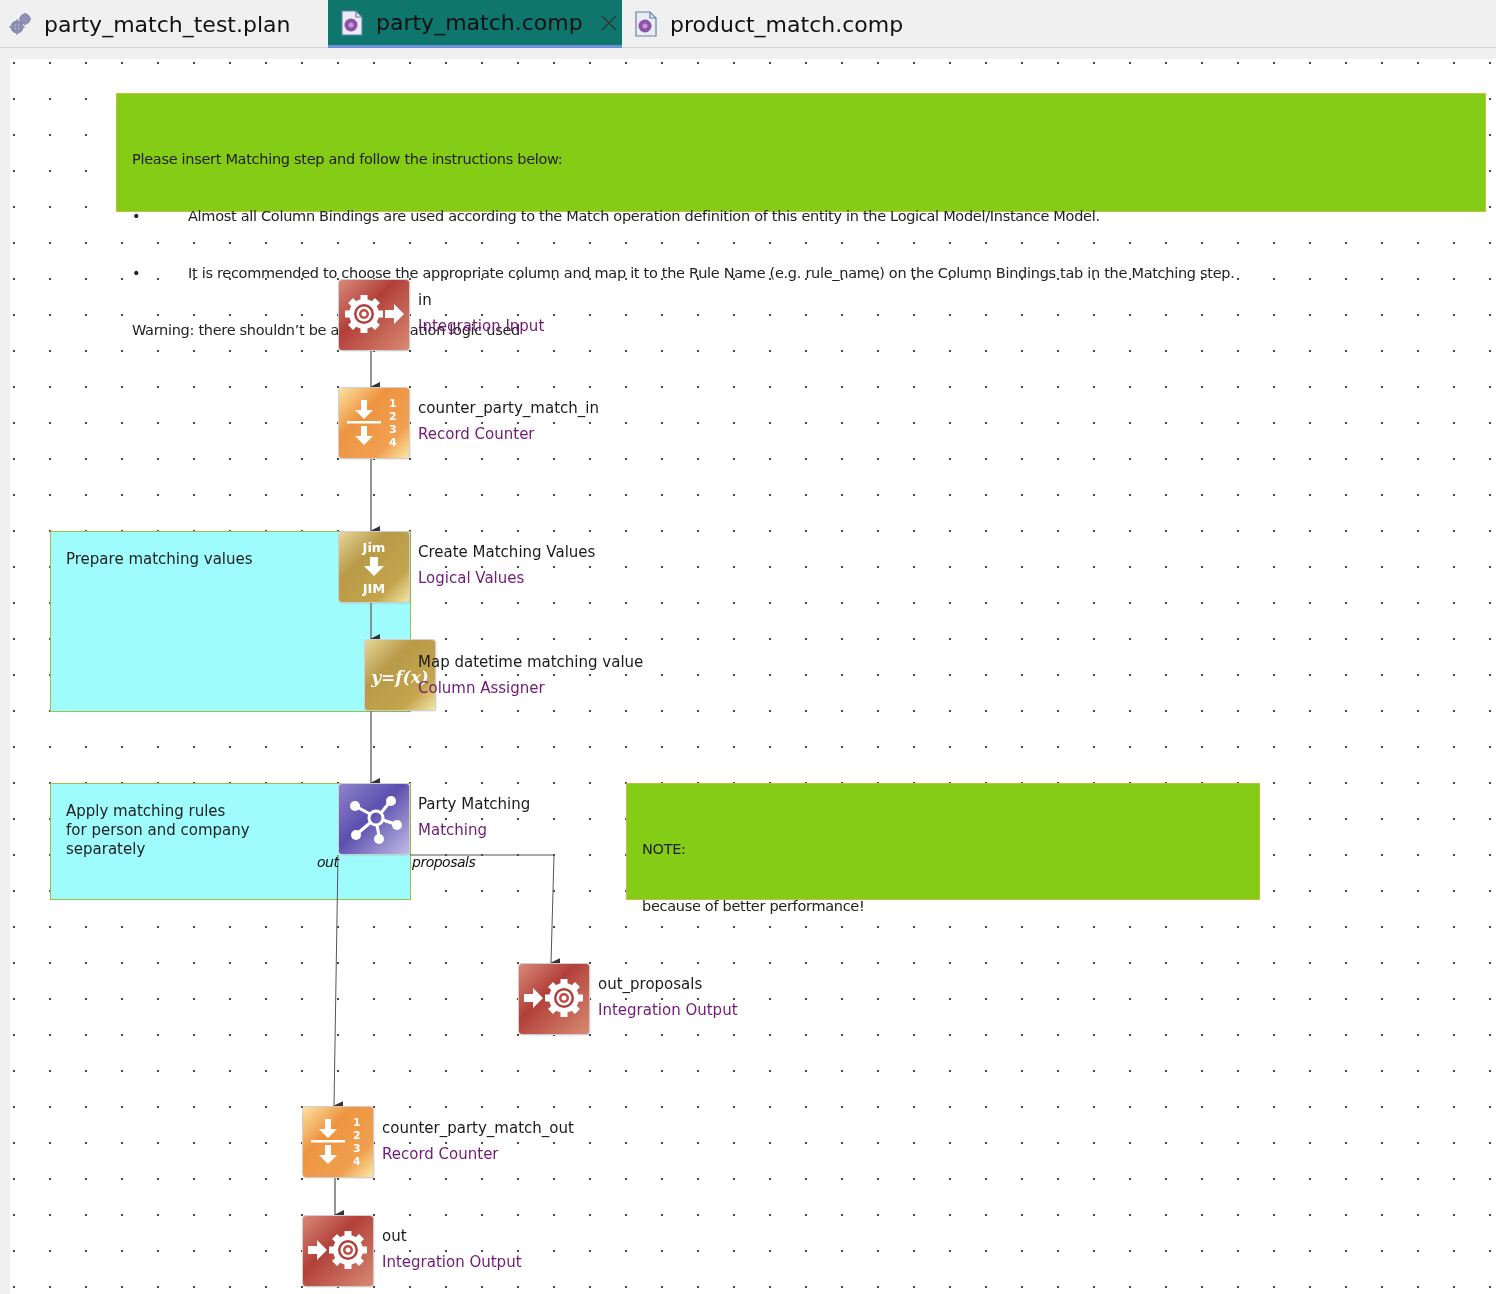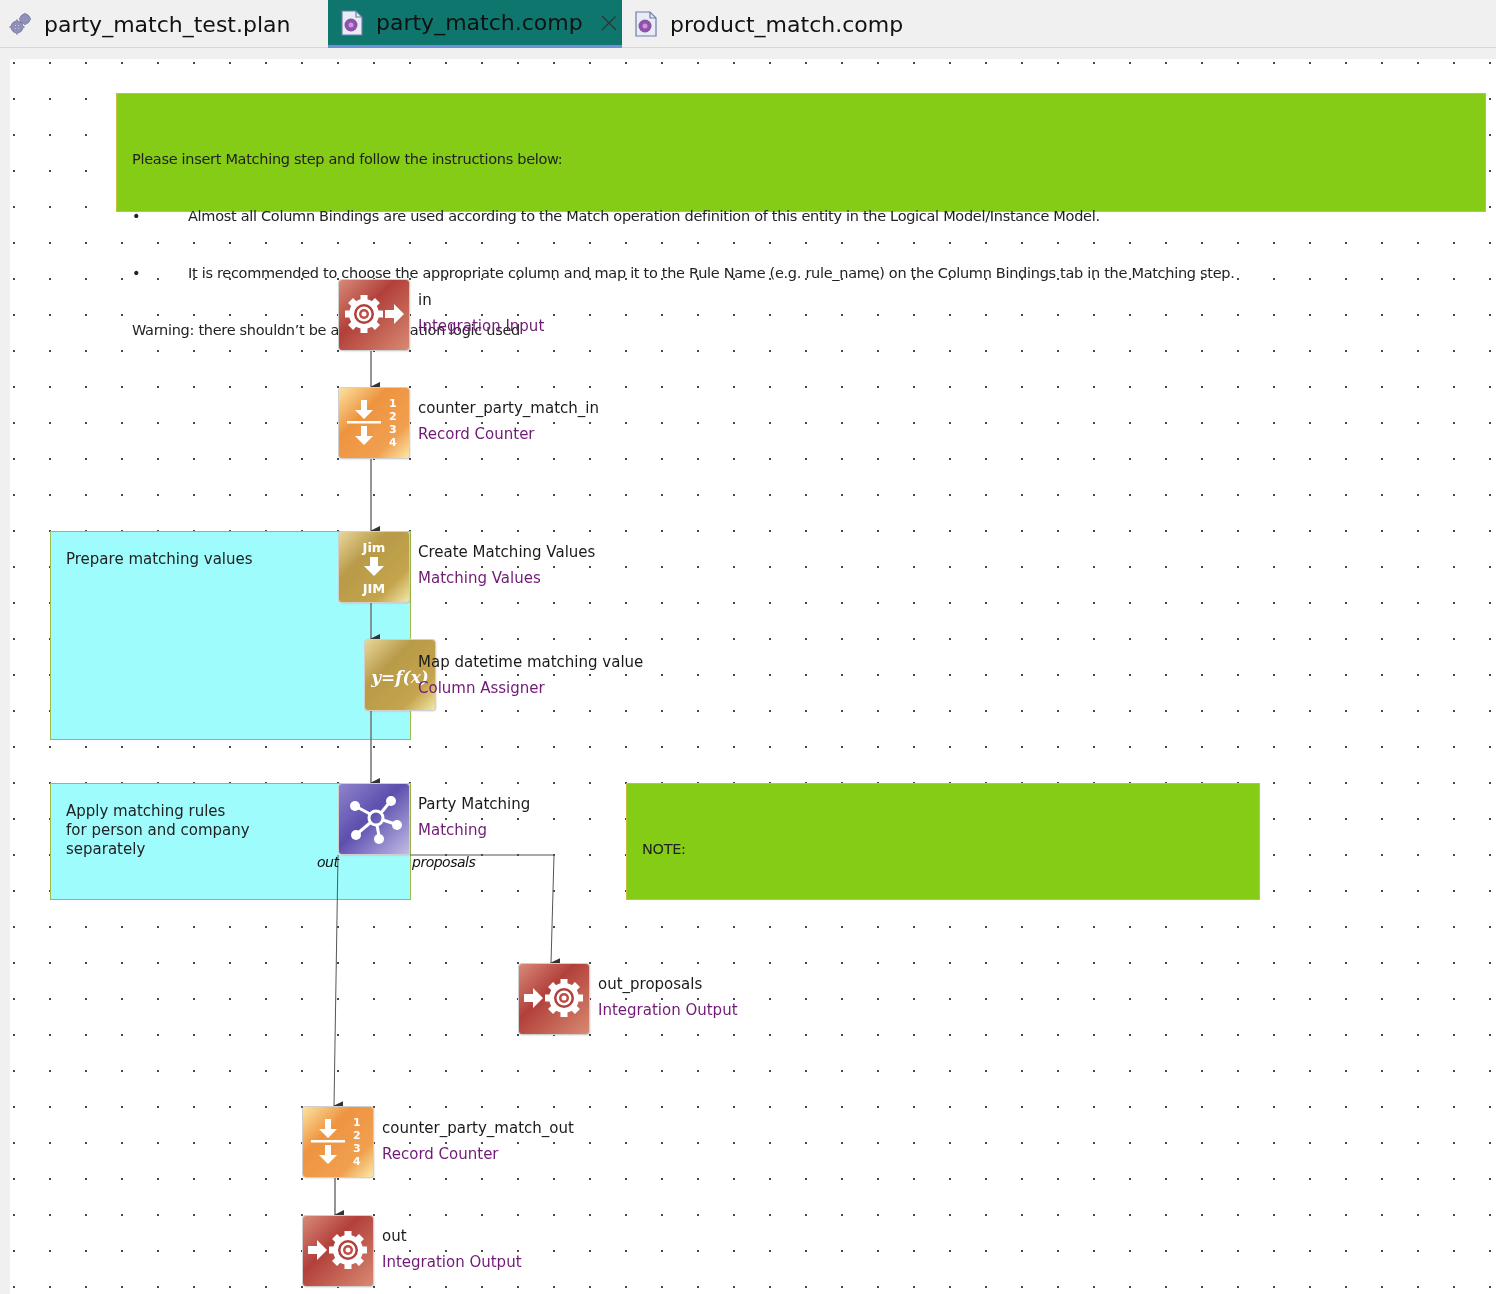"Prepare matching values" div.group { height: 209px -> 181px }
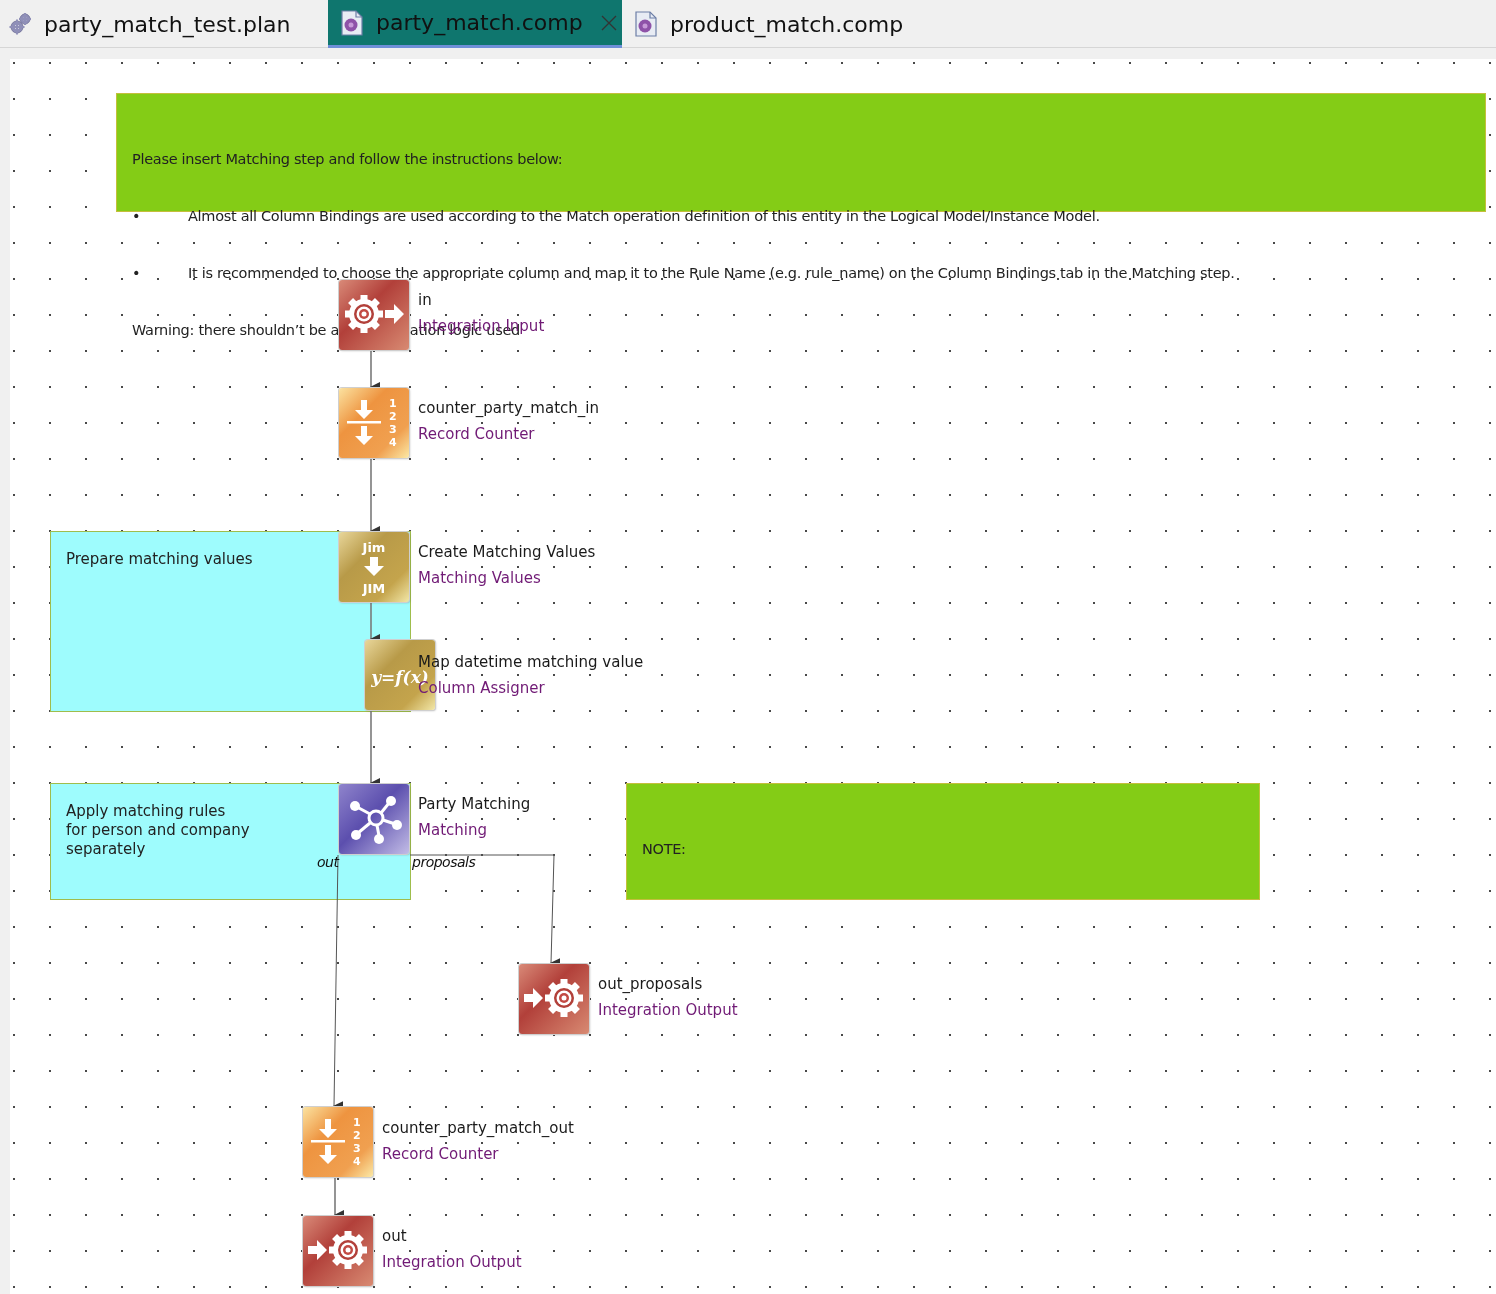"Matching Values" span.t { text: Matching -> Logical }
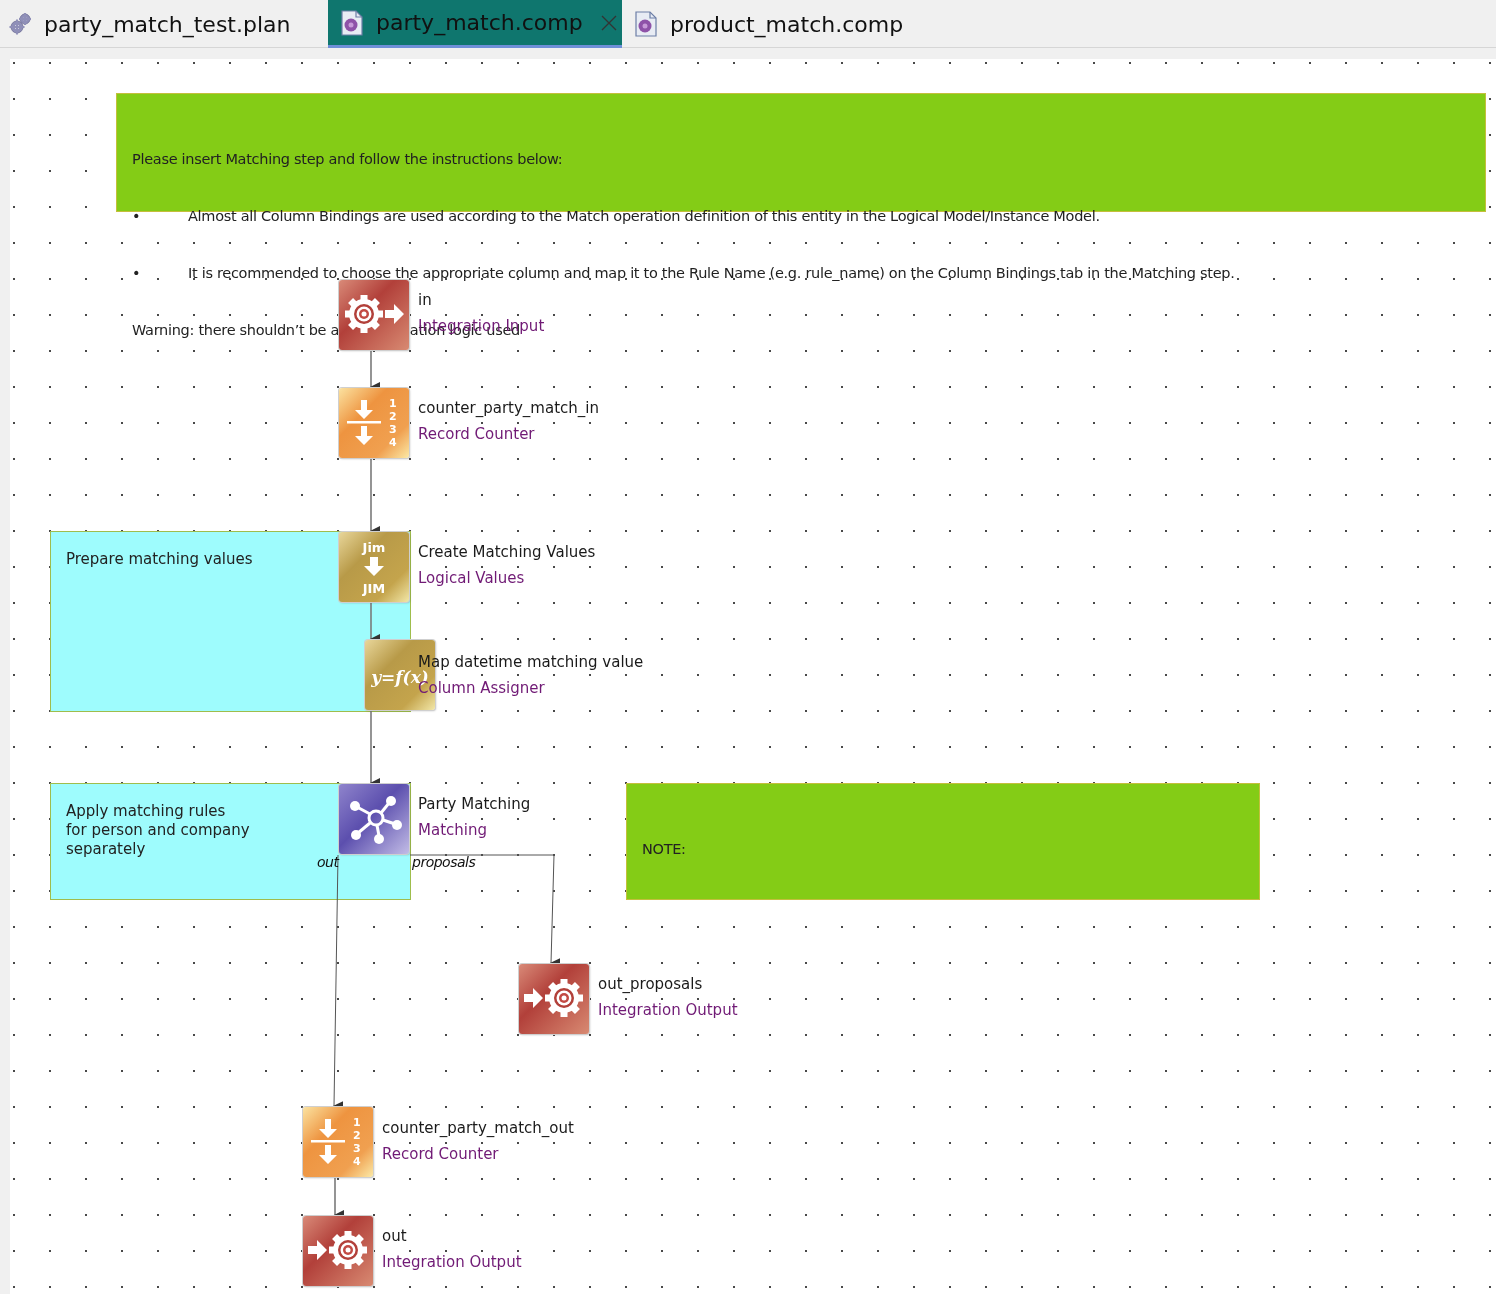"because of better performance!" div { html: none -> <div>because of better performance!</div> }
